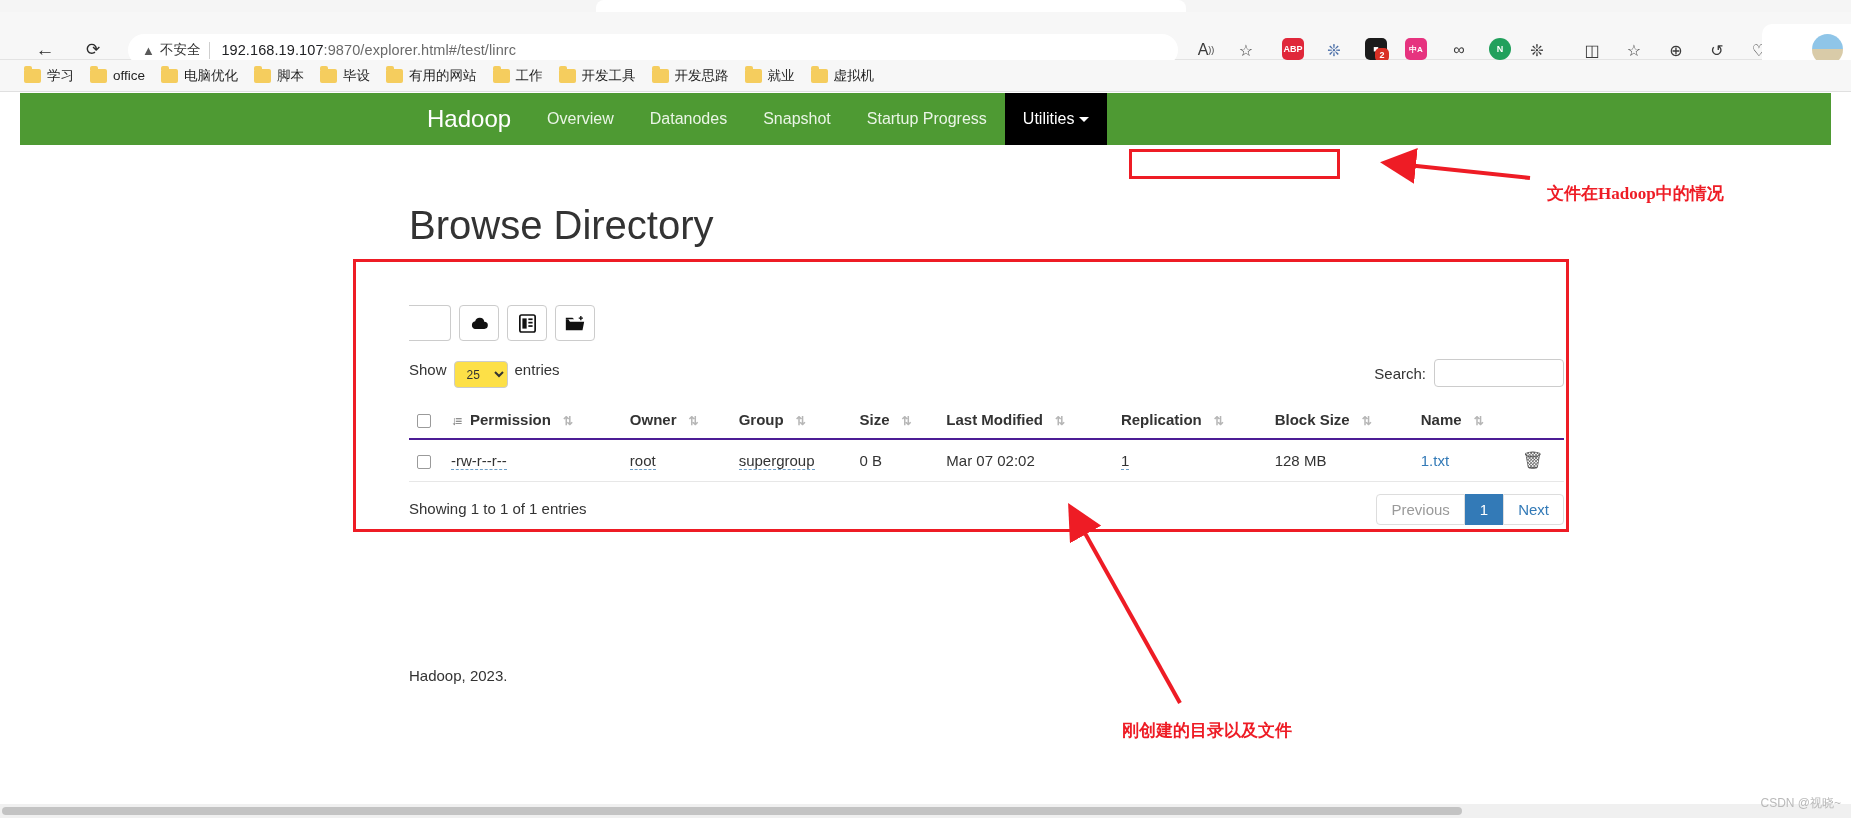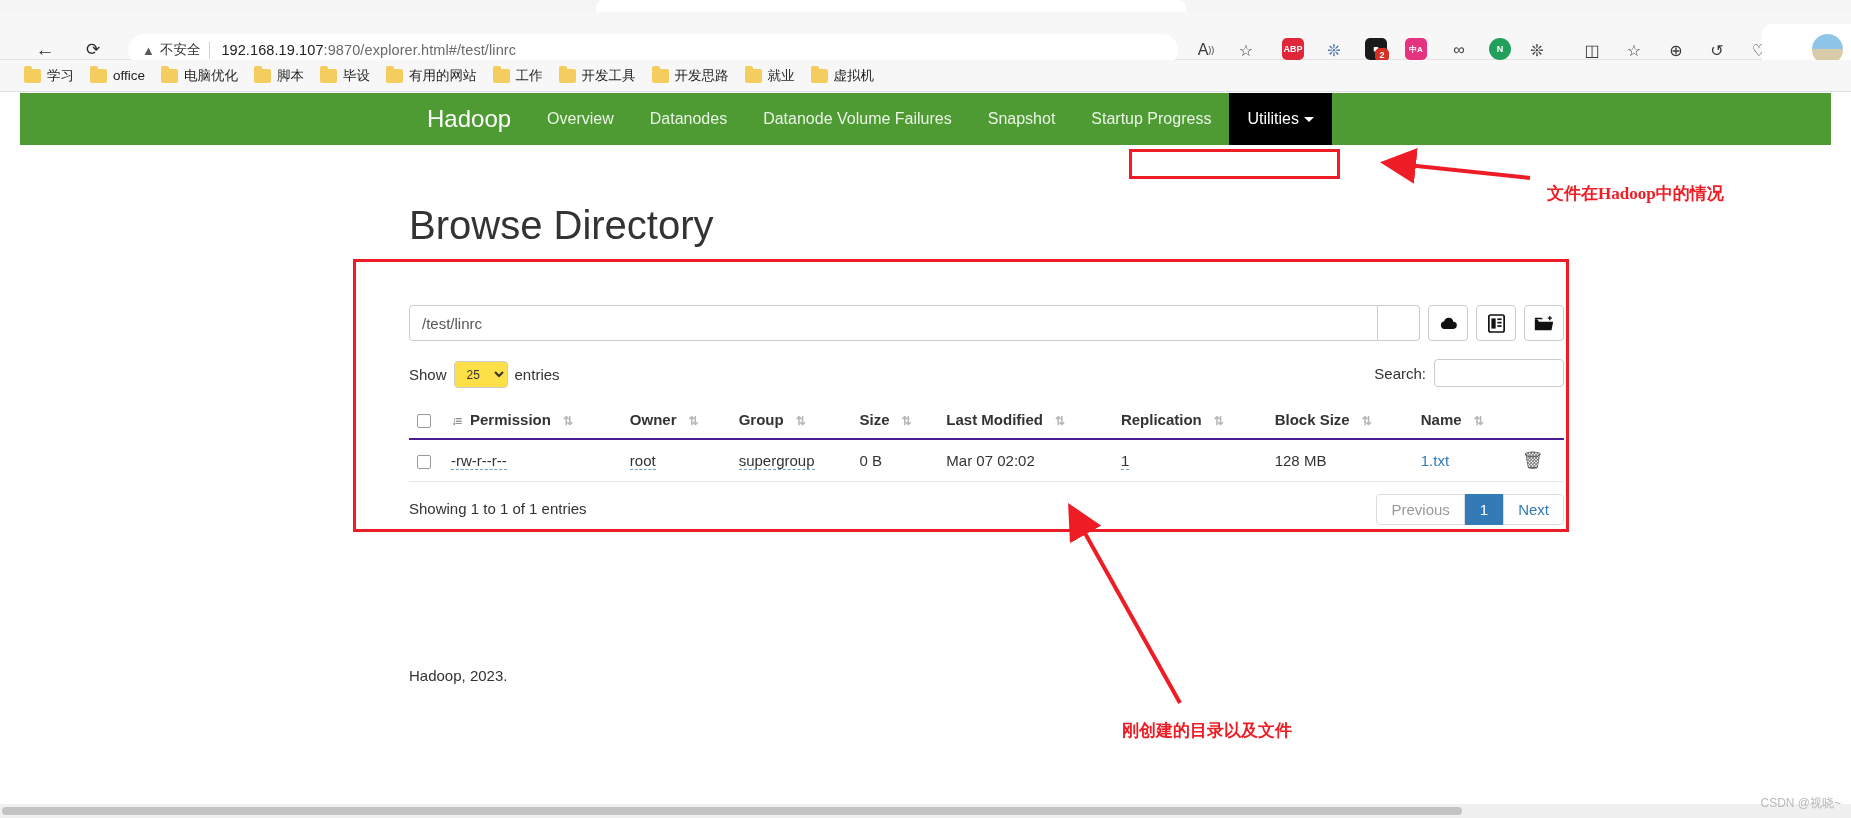"Datanode Volume Failures" div.nav-item { html: <div>Datanode Volume Failures</div> -> none }
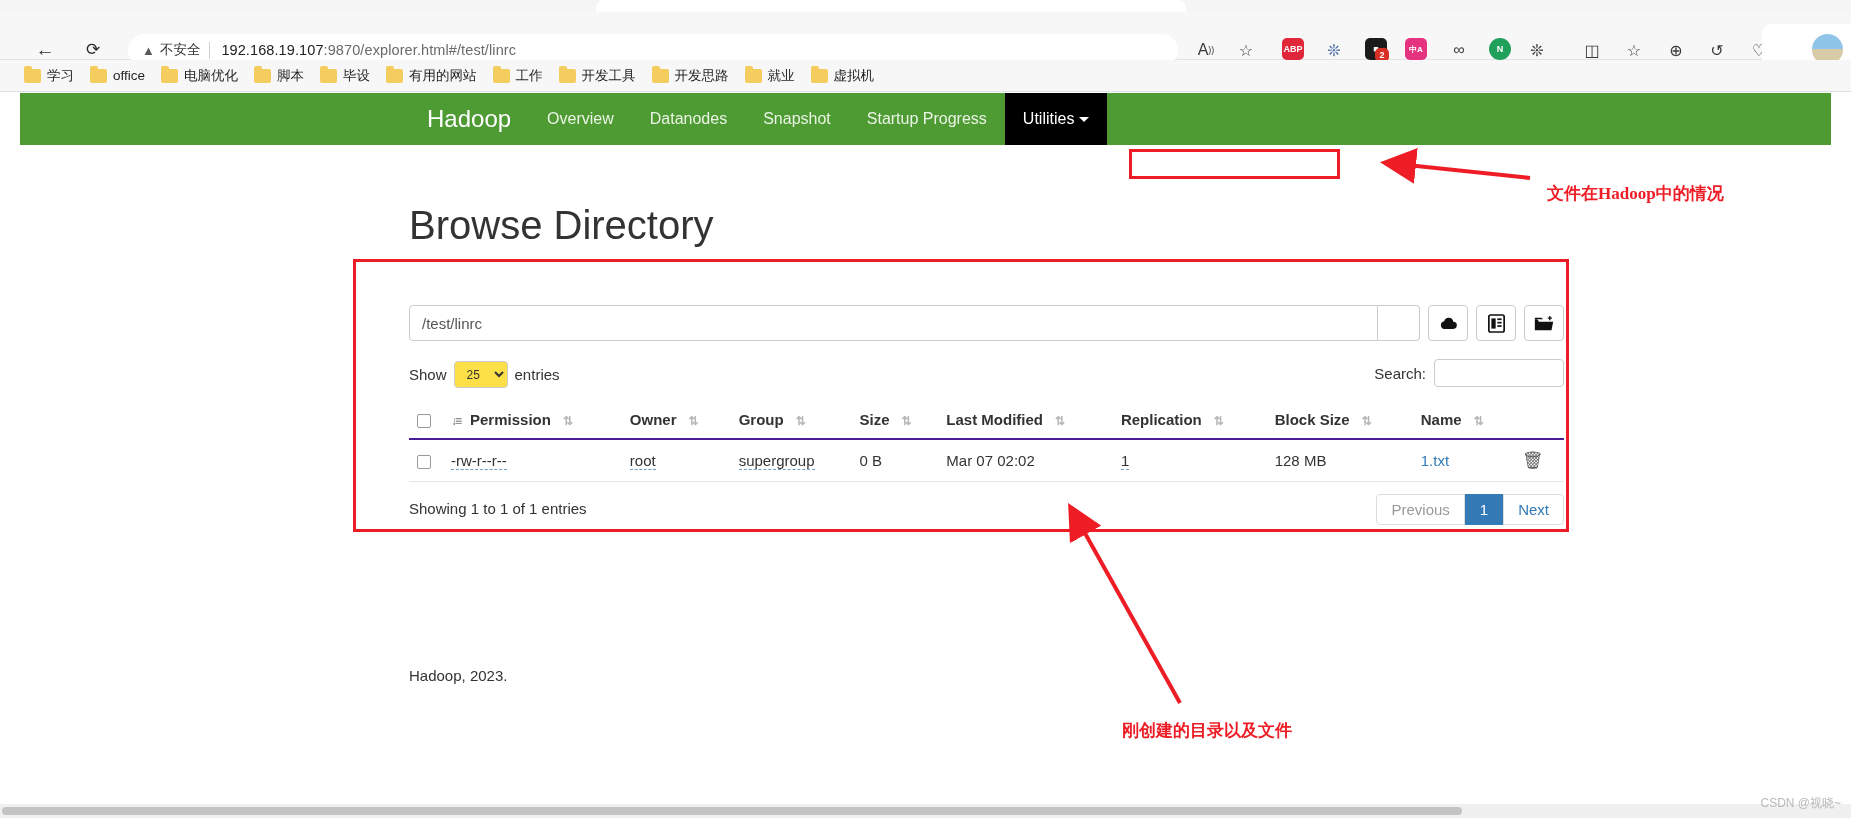"/test/linrc" input.path-input { html: <input> -> none }
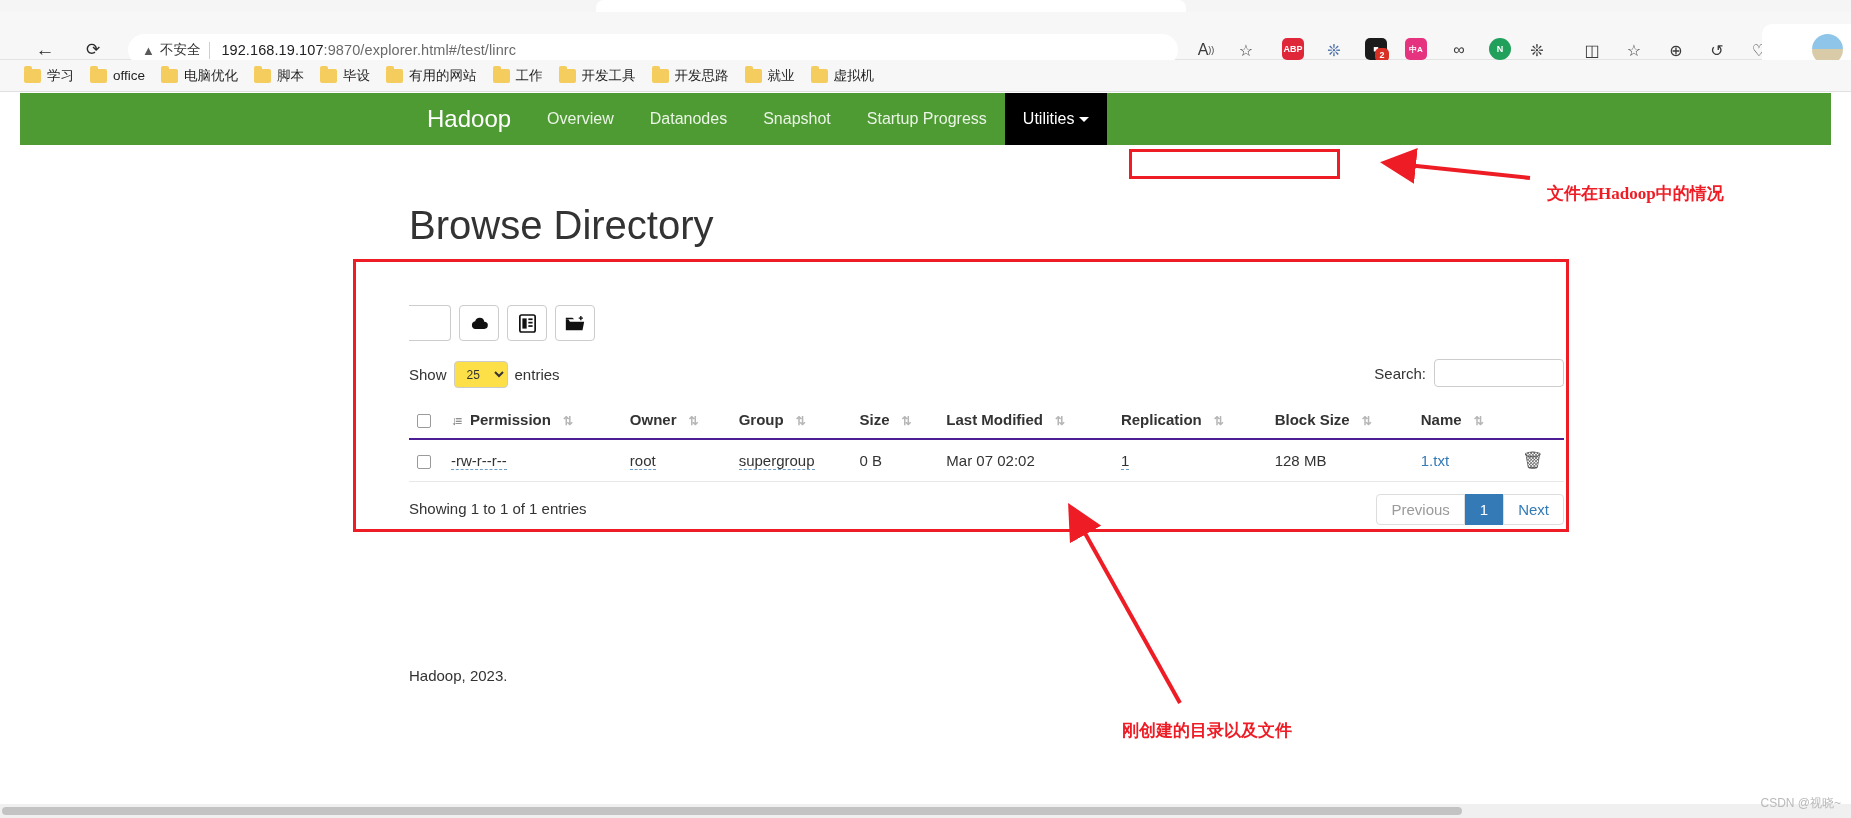"Show" .show-entries { align-items: center -> flex-start }
